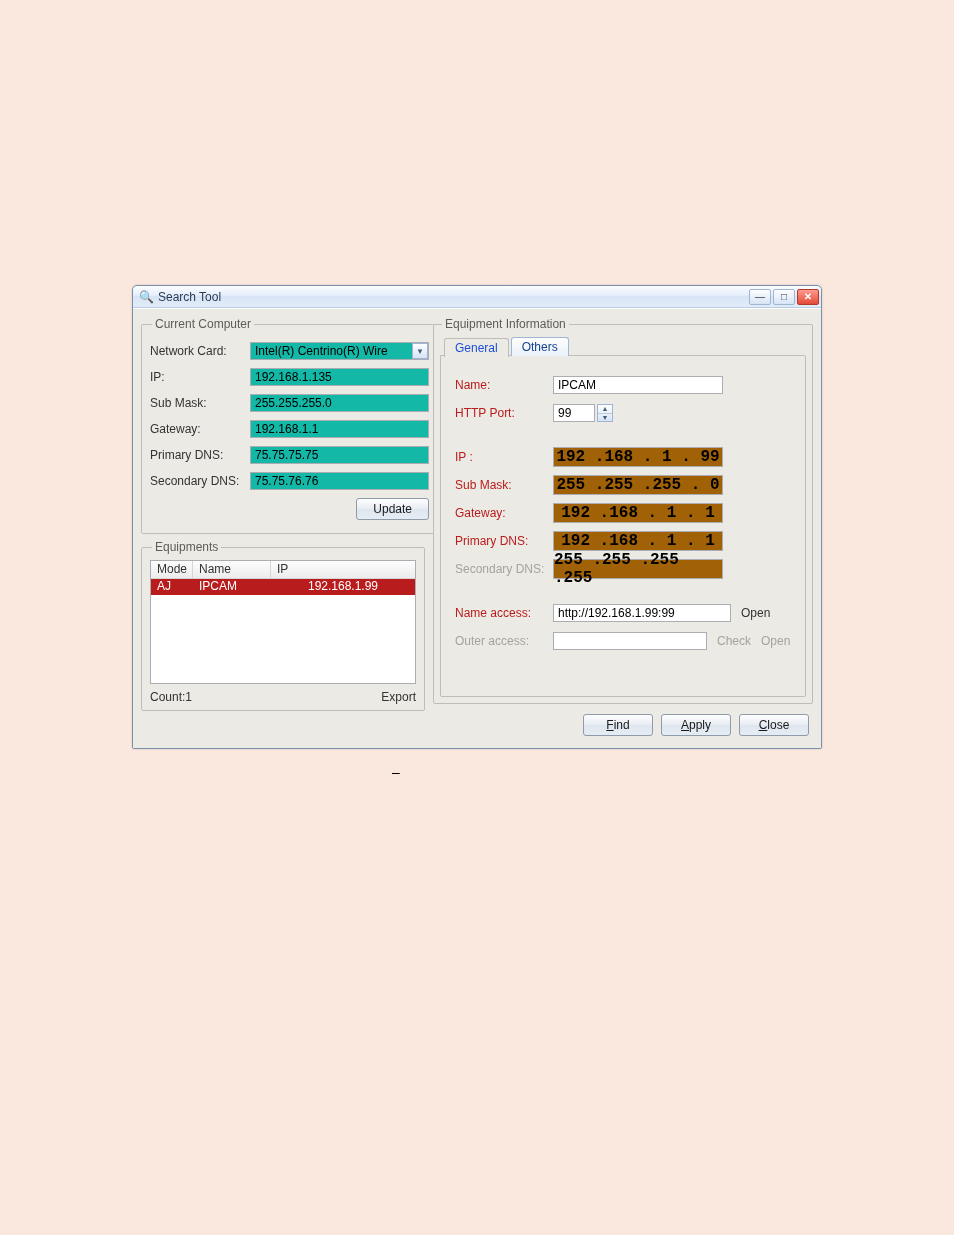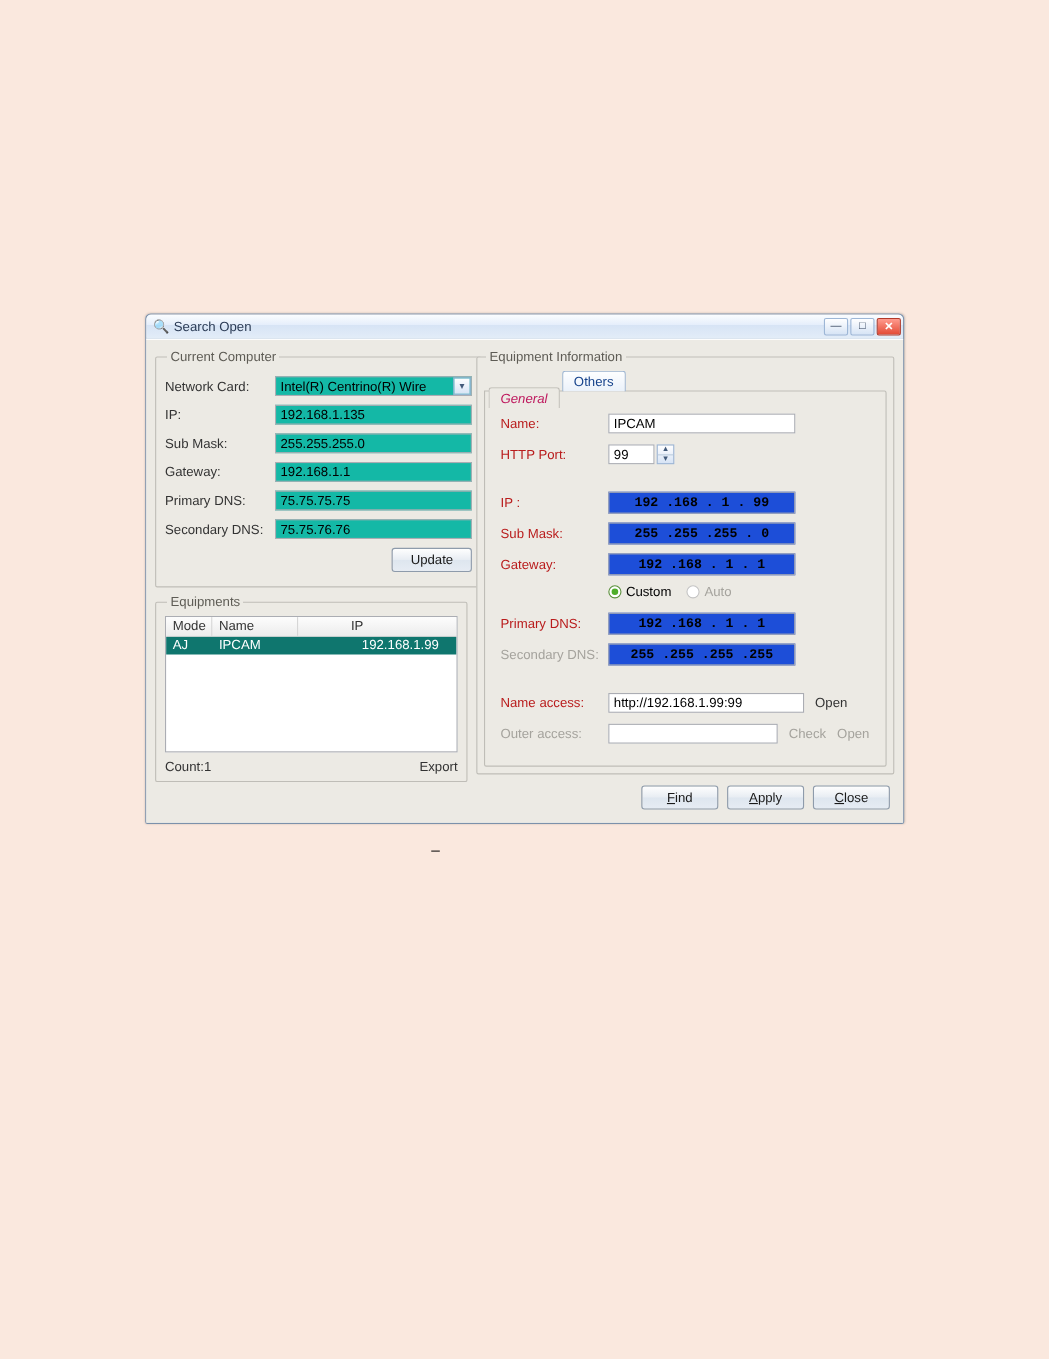"Search Open" span.title { text: Open -> Tool }
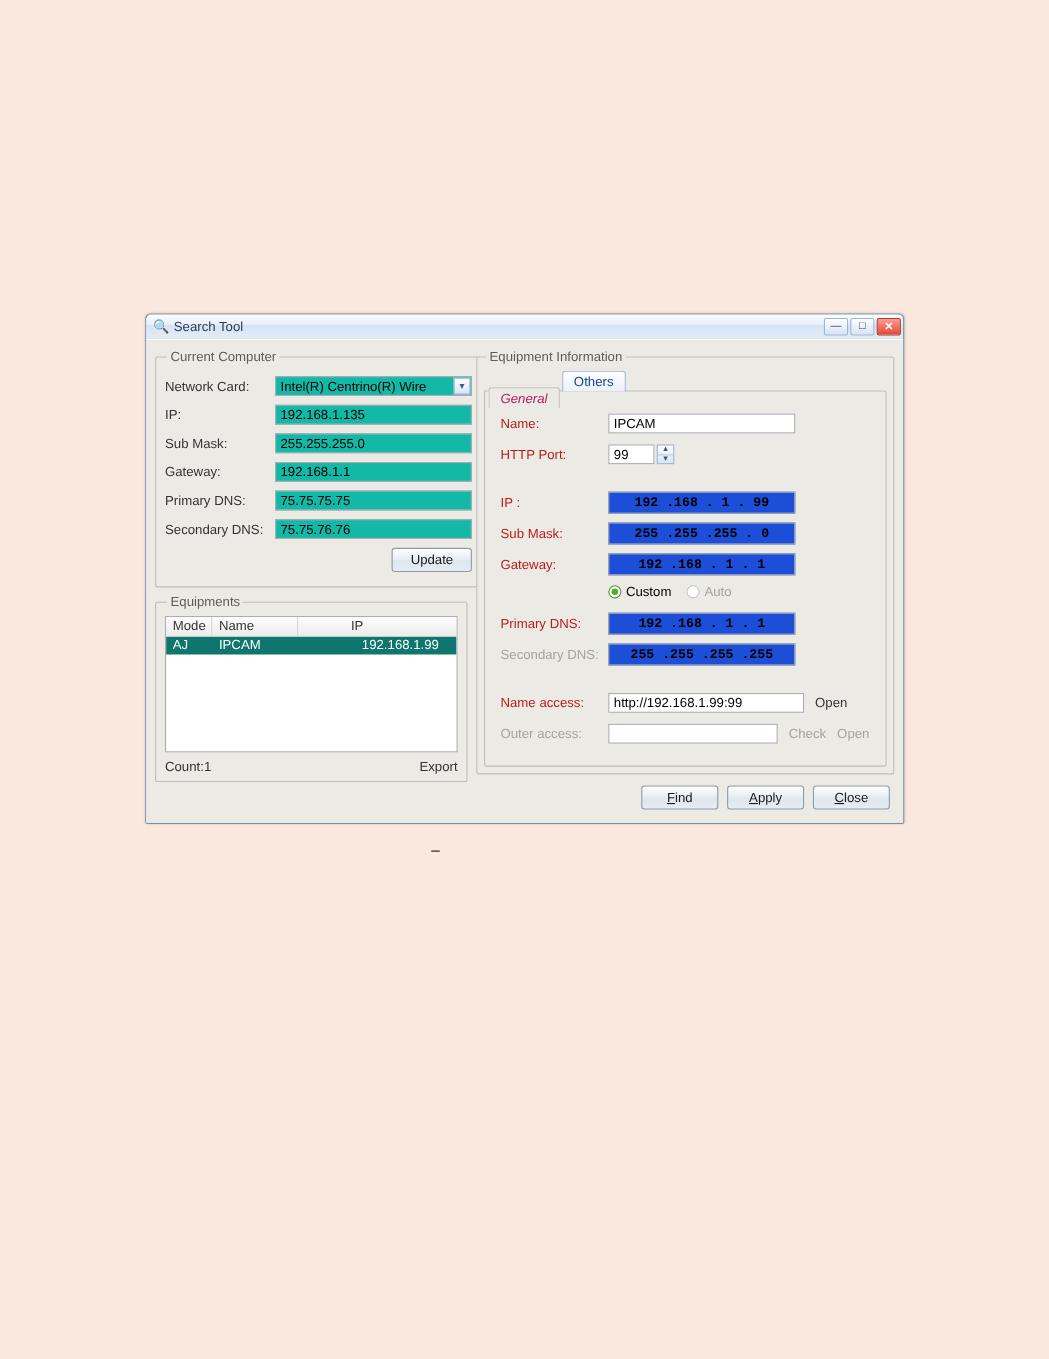"General" .tab.active { color: #be185d -> #1d4ed8; font-style: italic -> none; top: 15px -> 1px }
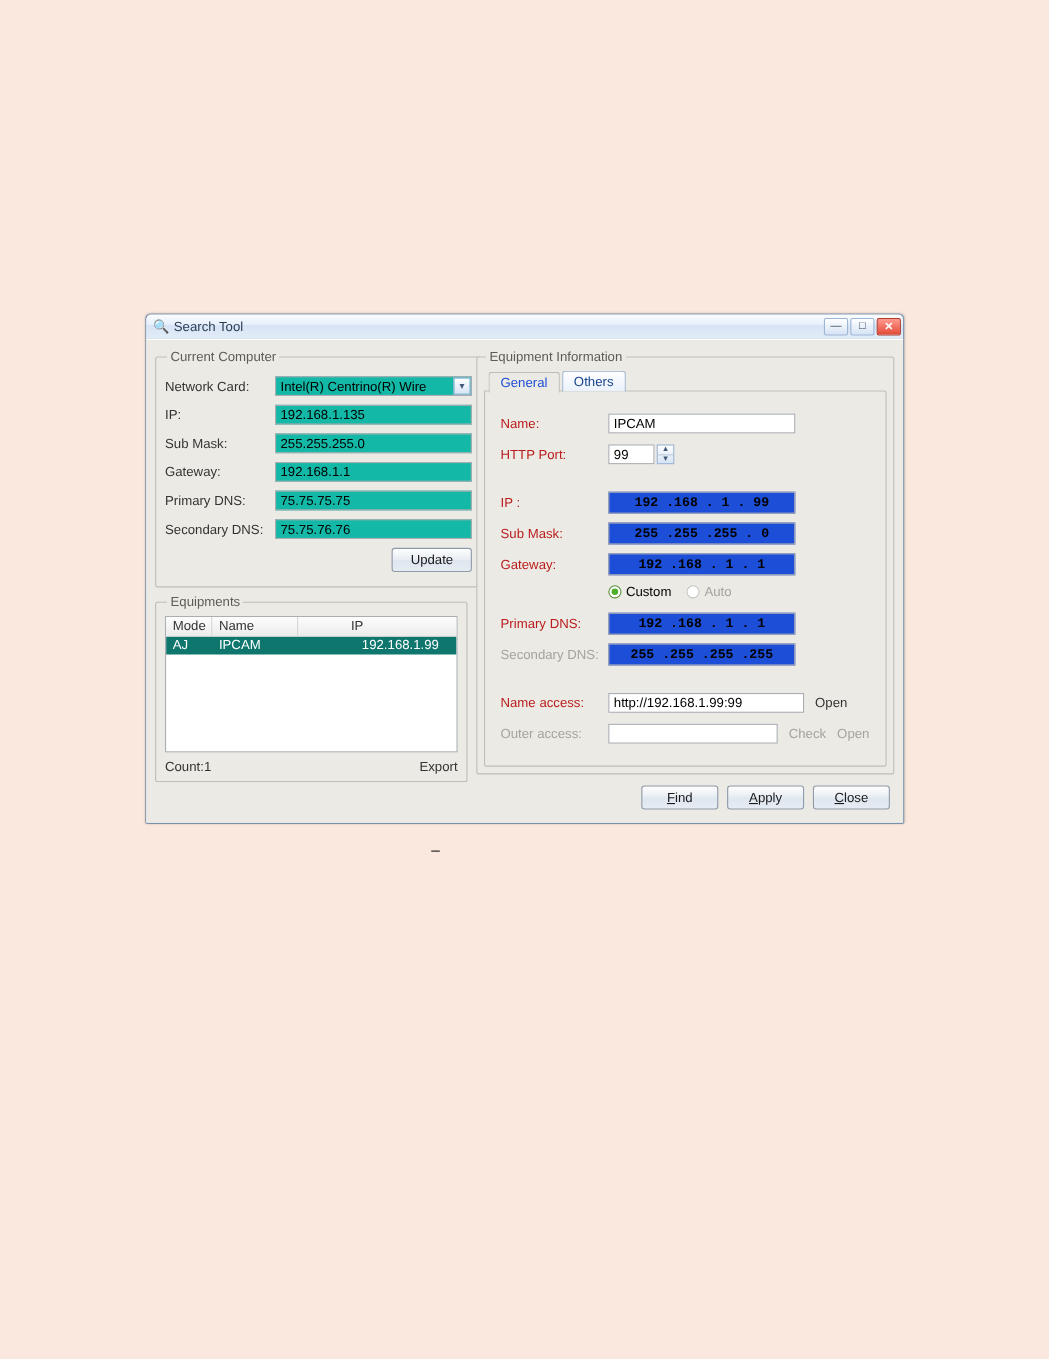"192 .168 . 1 ." .ipbox { background: #1d4ed8 -> #a16207; font-size: 12px -> 16px }
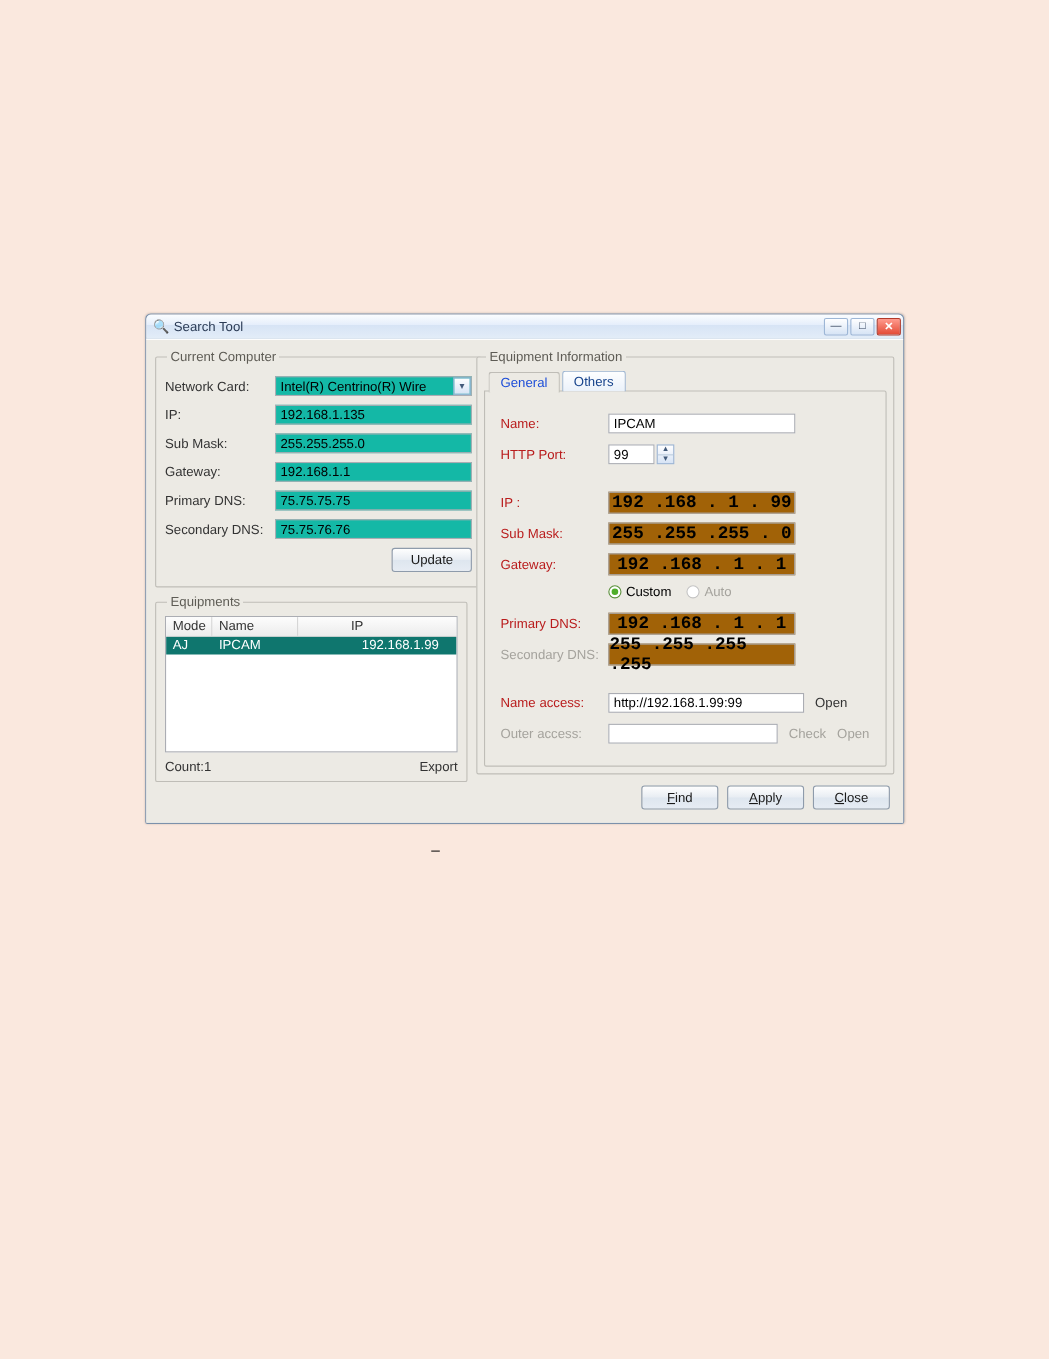"Custom" div.radio-row { html: <div> <span> <span></span> <span>Custom</span> </span> <span> <span></span> <span>Auto</span> </span> </div> -> none }
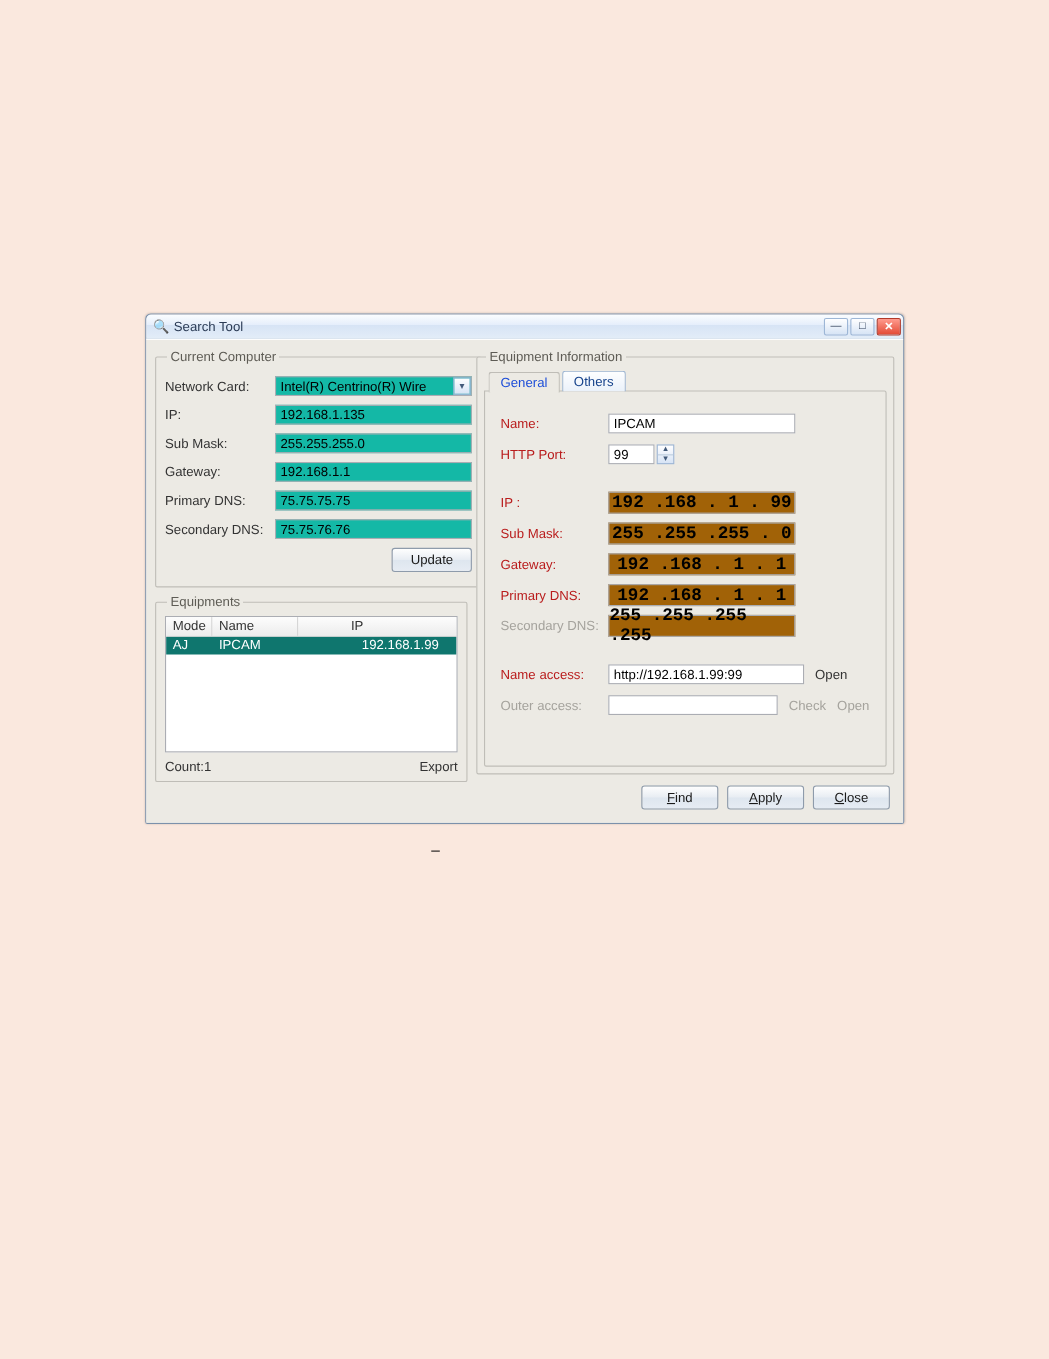"IP" .c-ip { margin-left: 42px -> none }
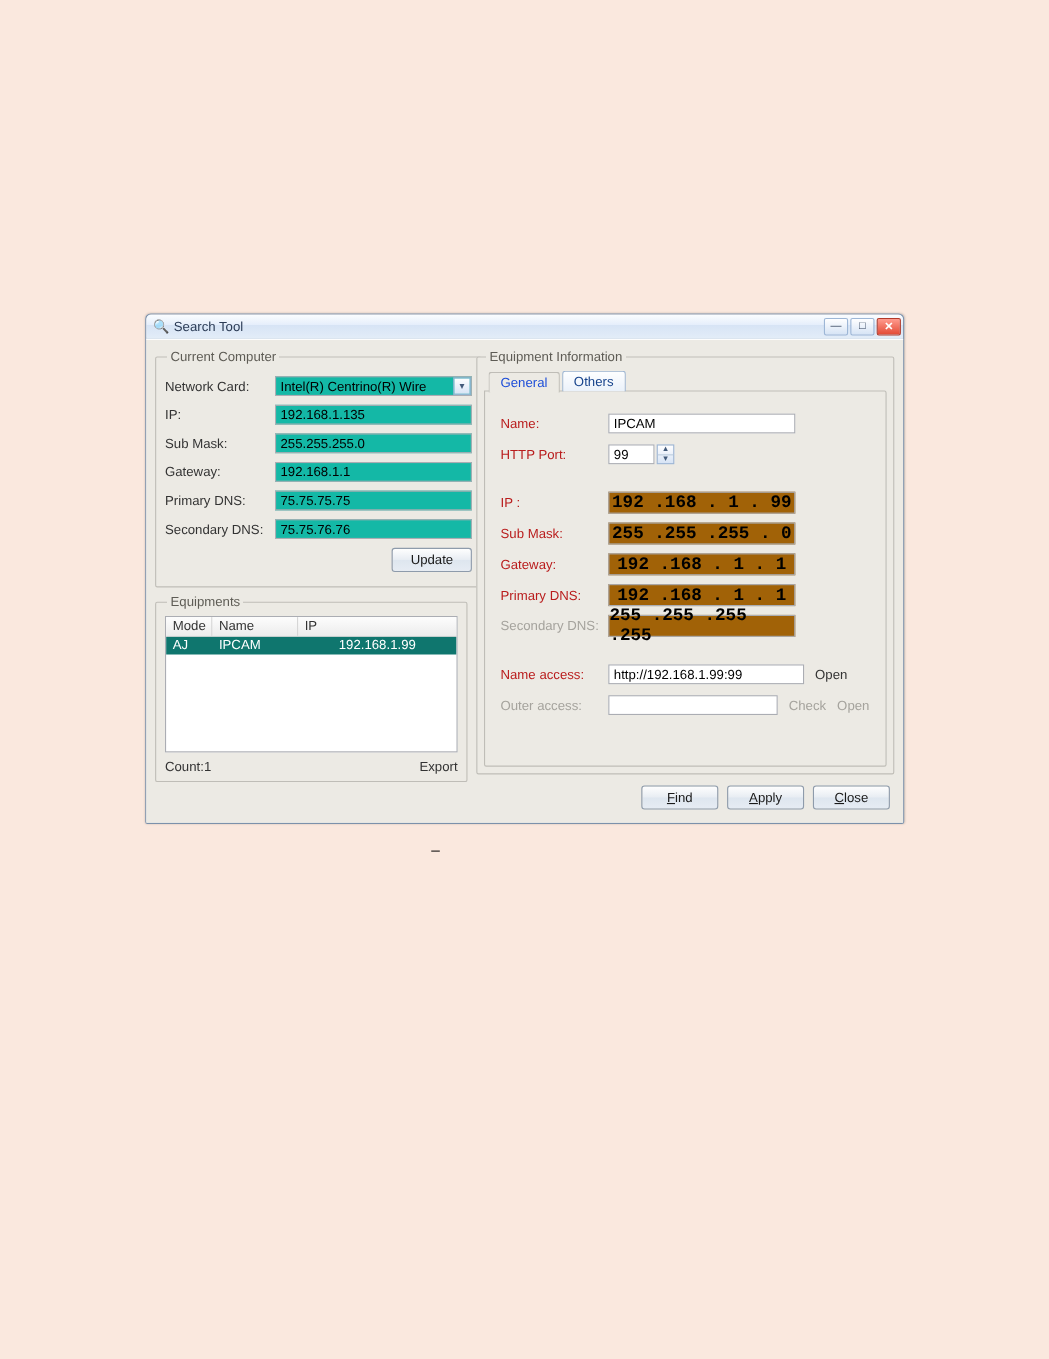"AJ" .lv-row.sel { background: #0f766e -> #b91c1c }
